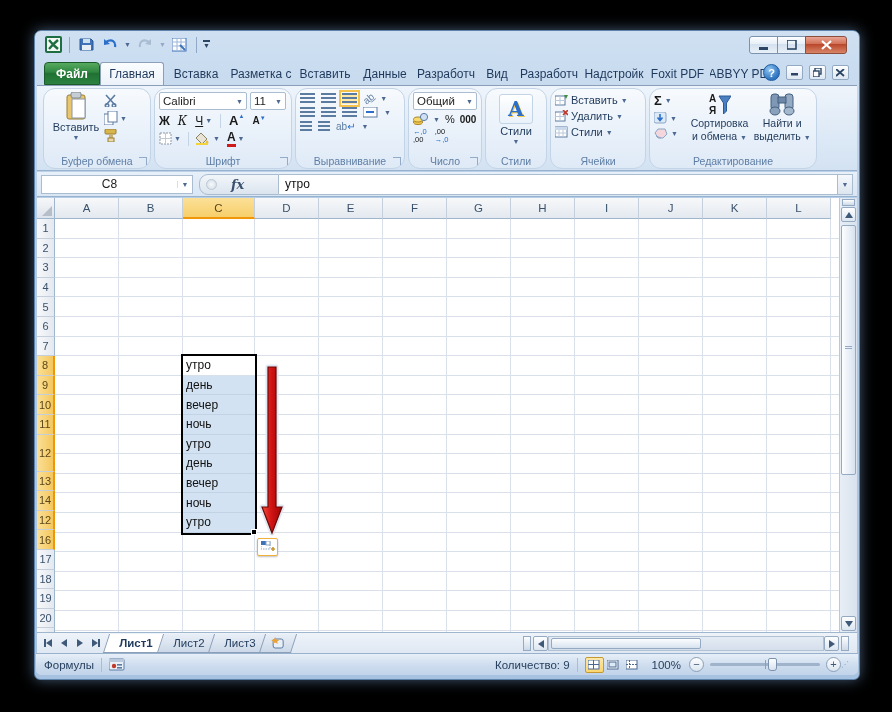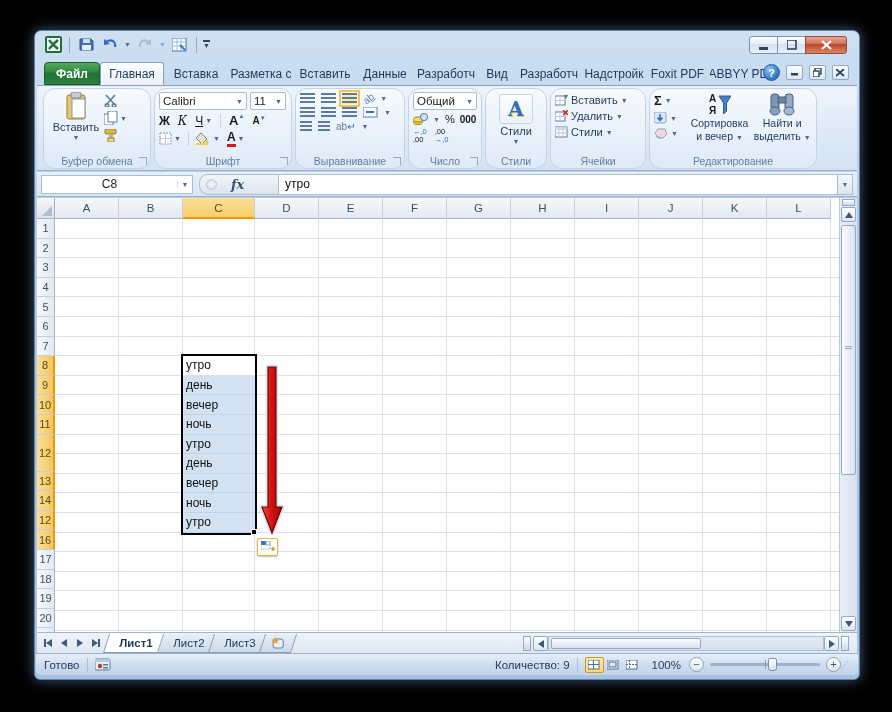"и вечер" span { text: вечер -> обмена }
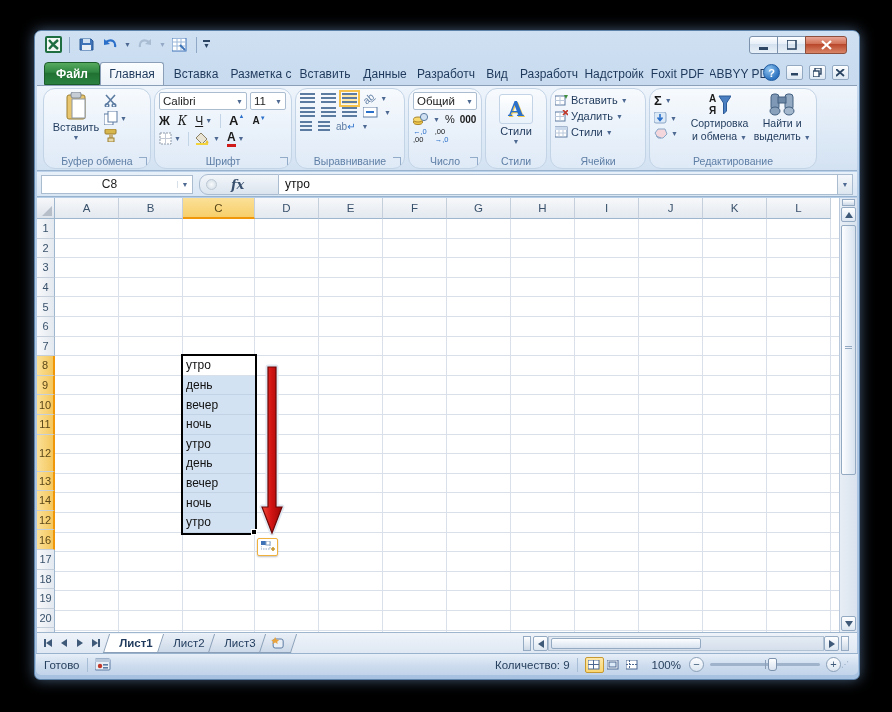"Готово" span { text: Готово -> Формулы }
